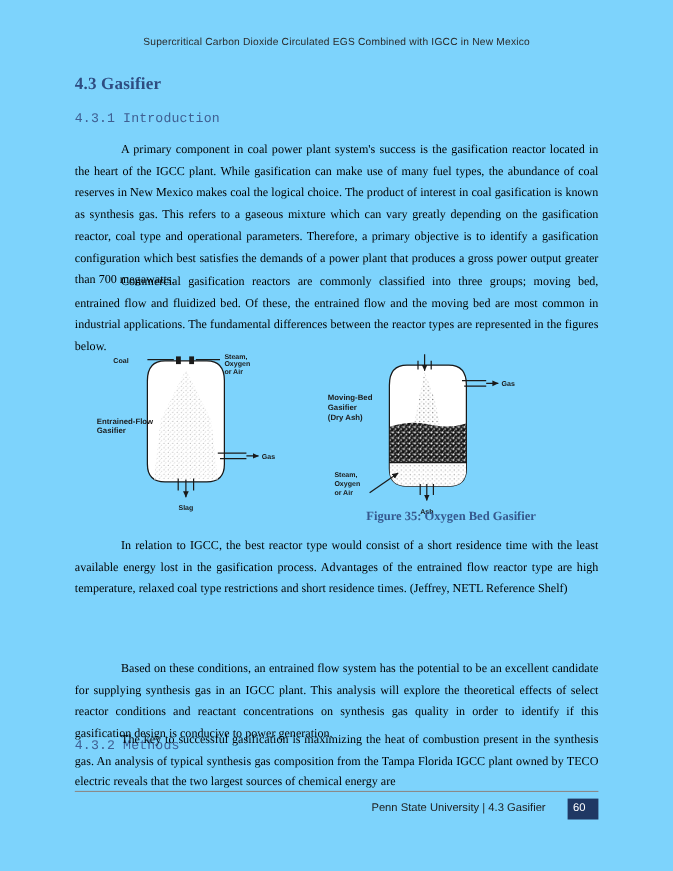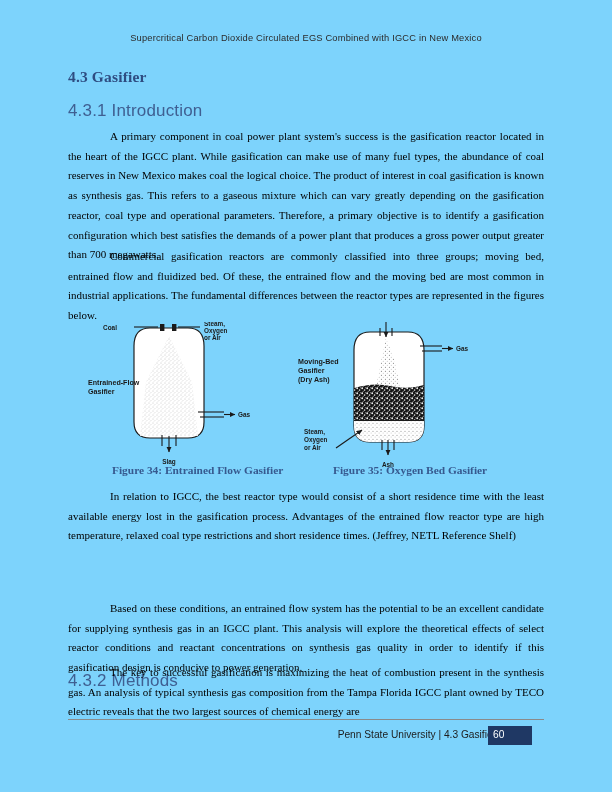"4.3.1 Introduction" .h-sub { font-family: Liberation Sans, sans-serif -> Liberation Mono, monospace; font-size: 17px -> 12px }
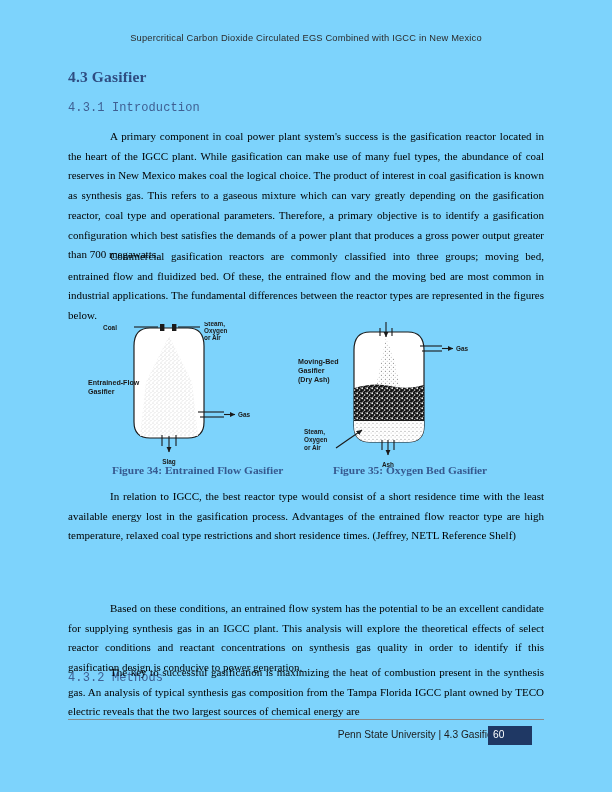"Figure 34: Entrained Flow Gasifier" div.fig-caption { html: <div>Figure 34: Entrained Flow Gasifier</div> -> none }
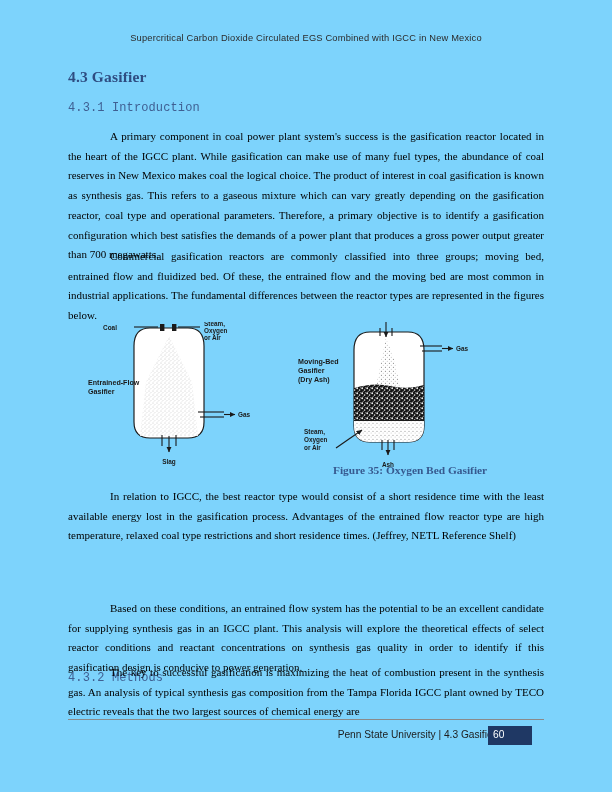"60" .page-badge { right: 12px -> 0; width: 44px -> 28px }
